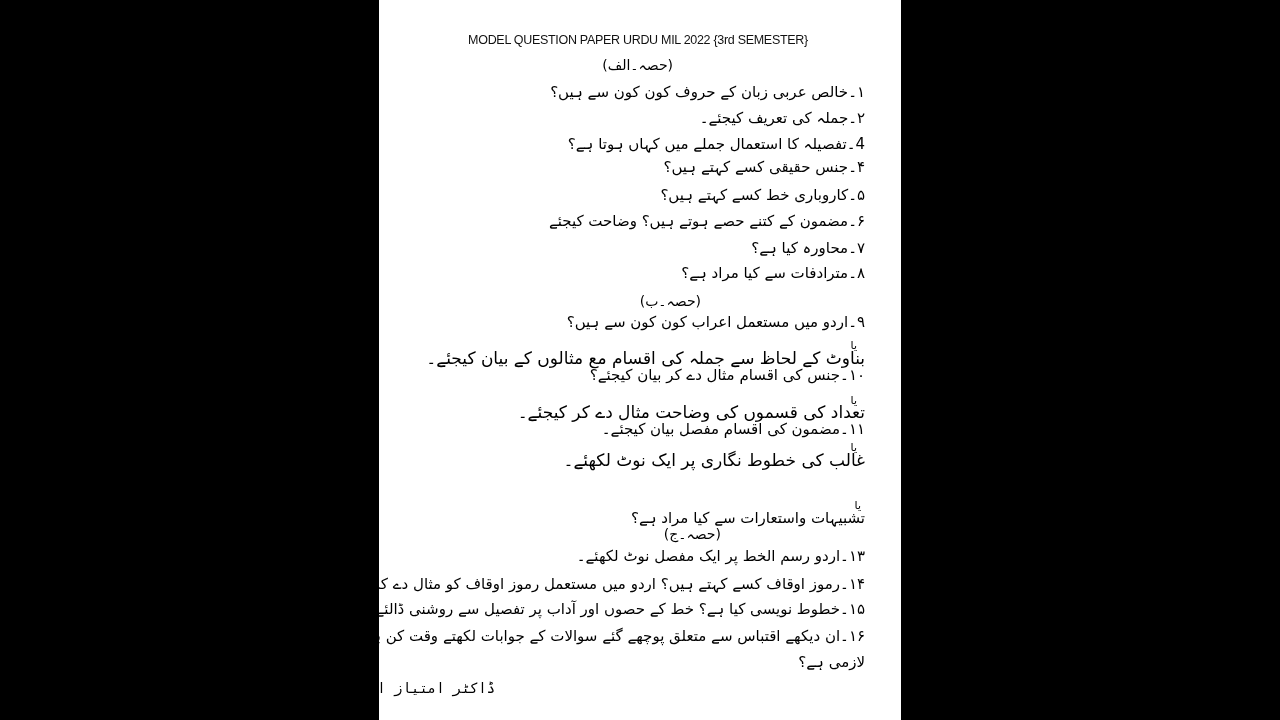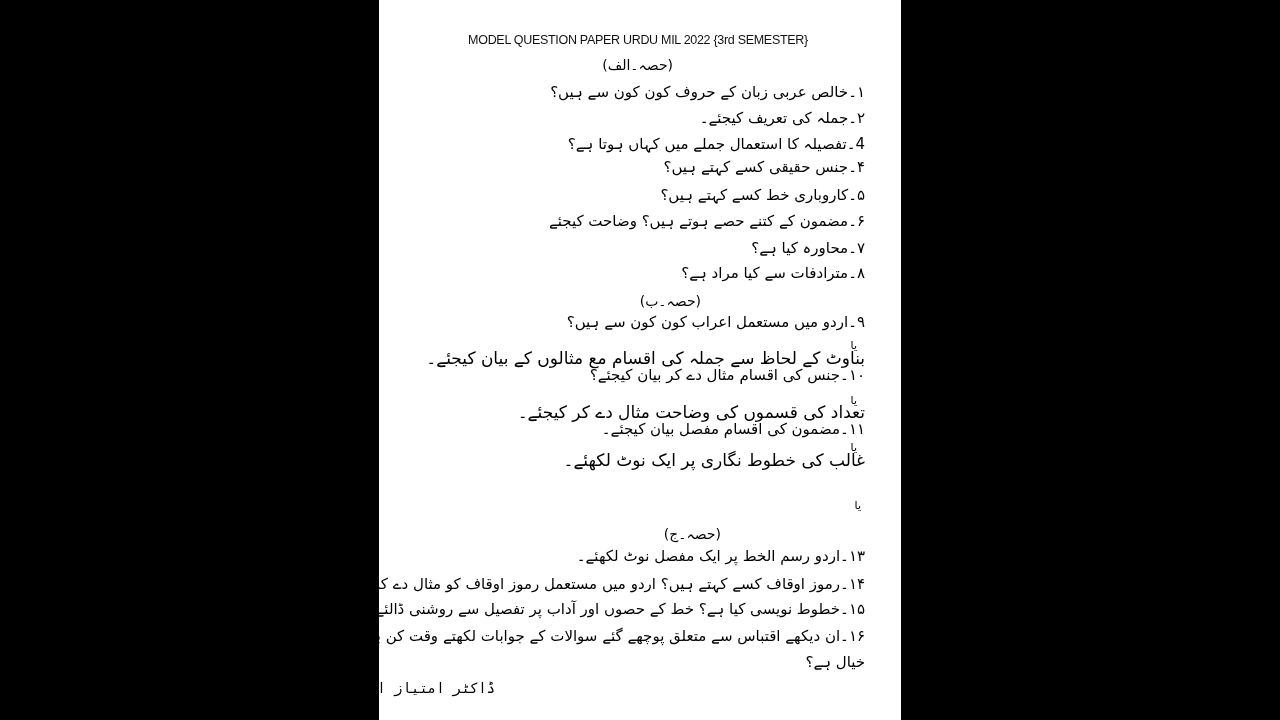"تشبیہات واستعارات سے کیا مراد" div.ur { html: none -> <div>تشبیہات واستعارات سے کیا مراد ہے؟</div> }
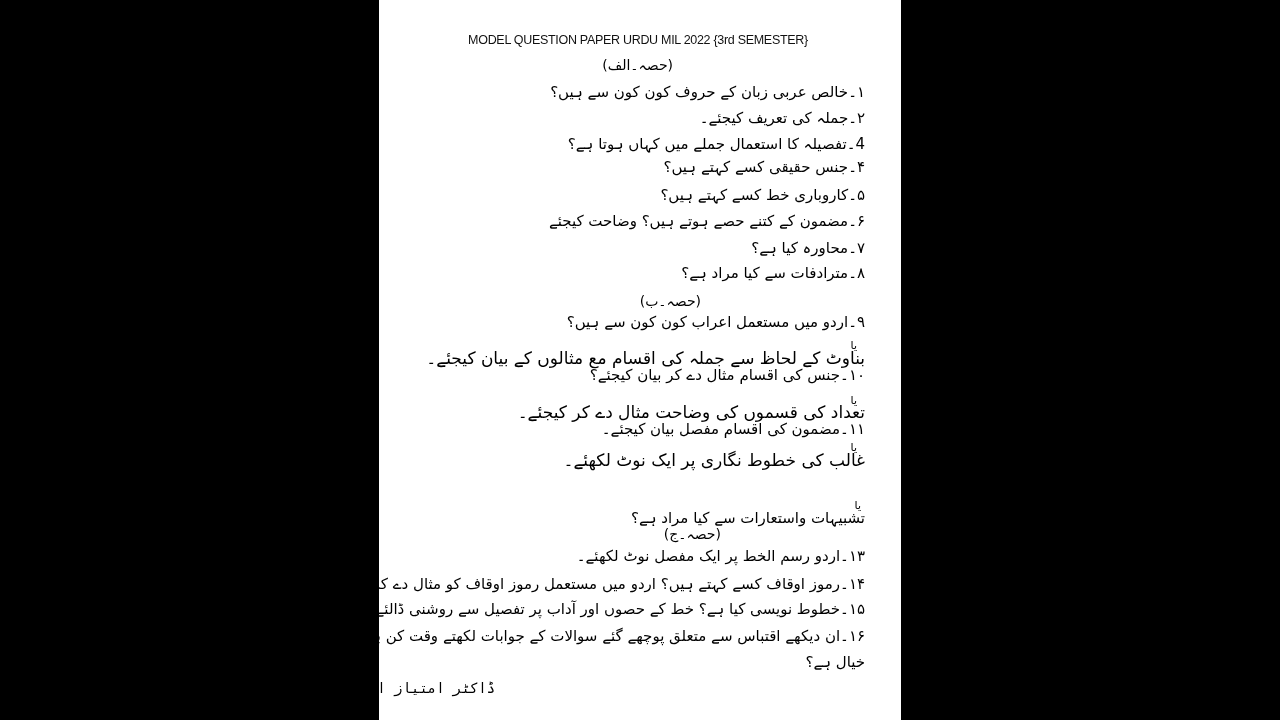"خیال ہے؟" div.ur { text: خیال -> لازمی }
